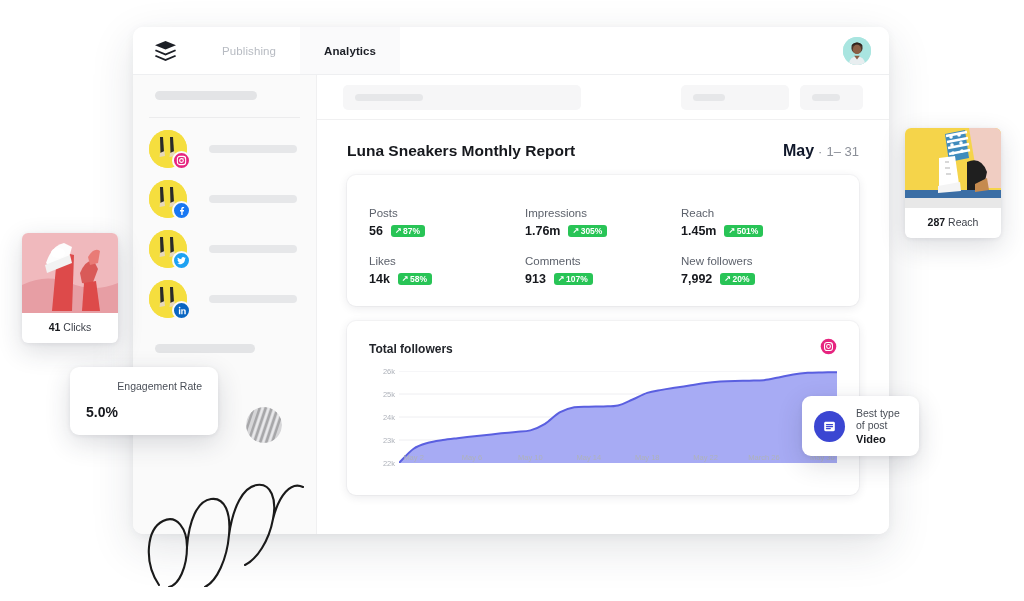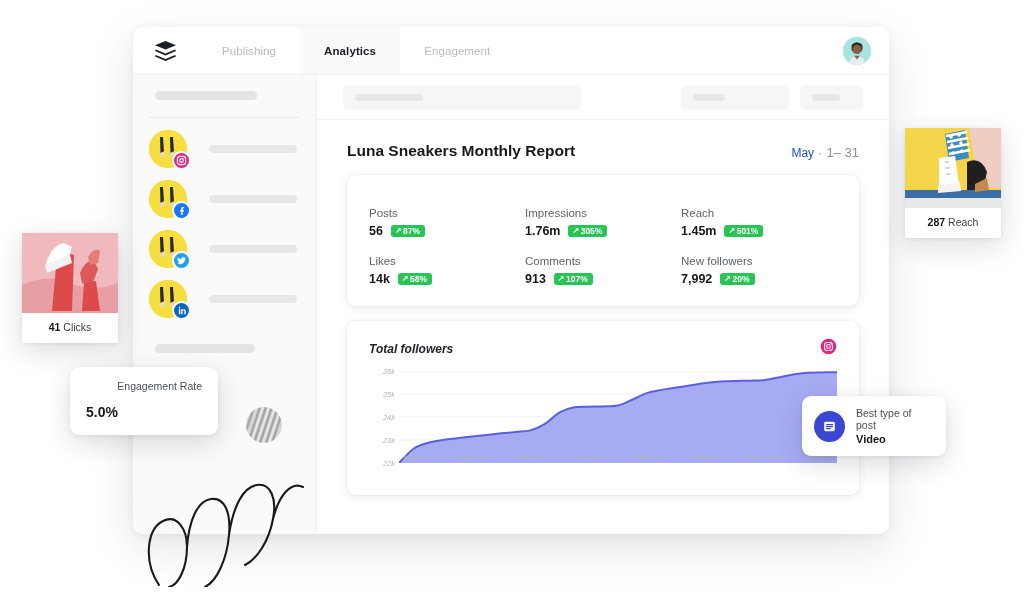"Engagement" div.nav-tab { html: <div>Engagement</div> -> none }
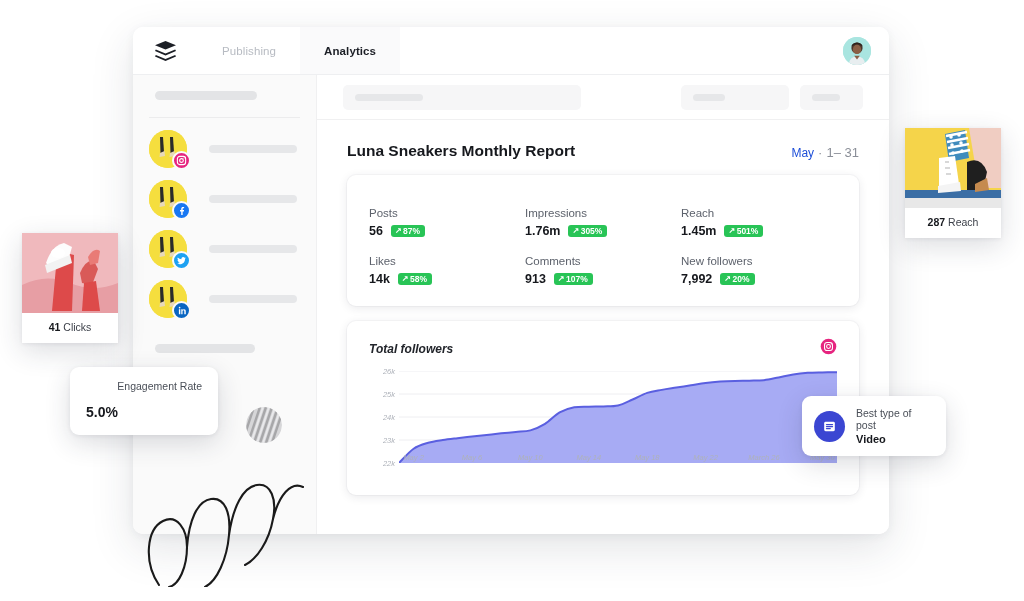"May" .report-range b { color: #1d4ed8 -> #0f172a; font-size: 12px -> 16px; font-weight: normal -> bold }
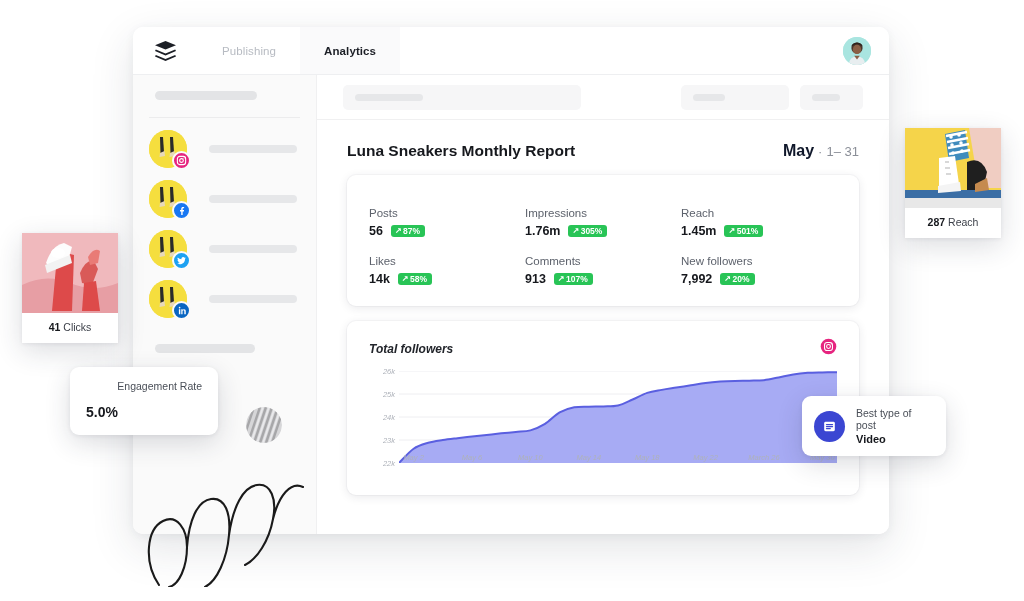"287 Reach" .float-card { border-radius: 0 -> 6px }
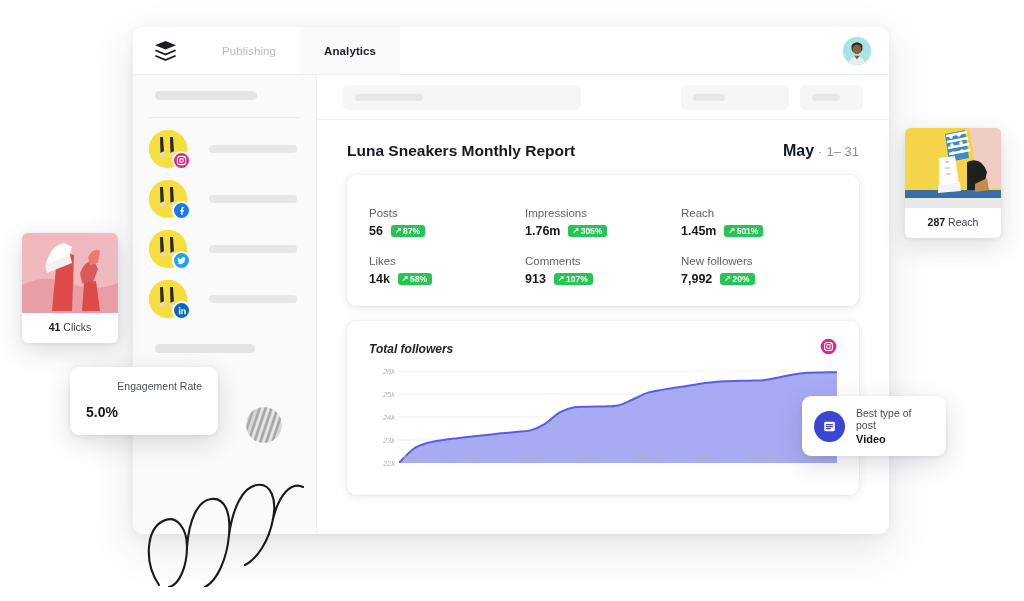"Total followers" .card-chart { font-style: italic -> none }
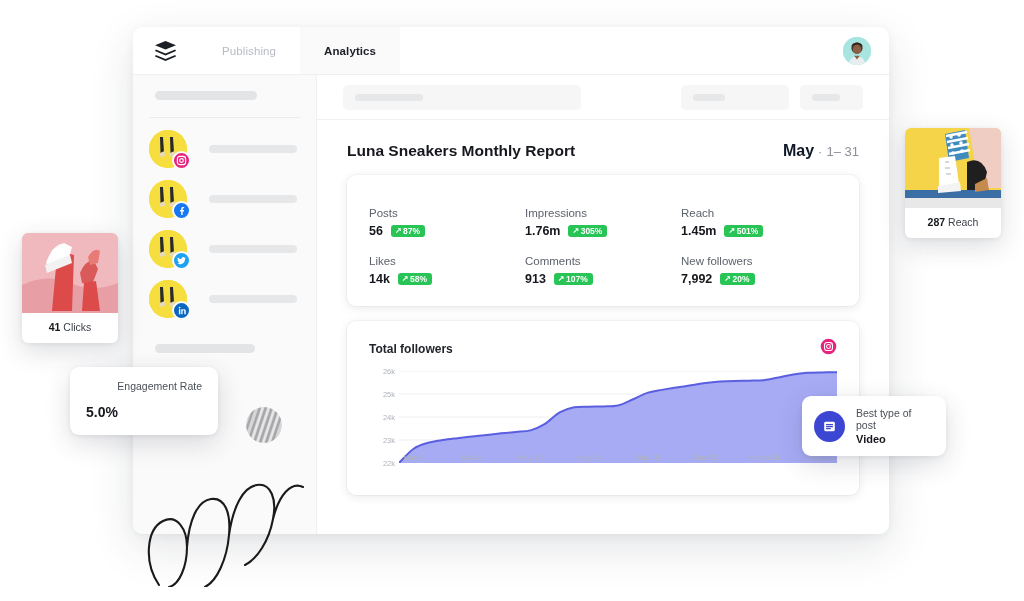"Best type of post" .fc-best { width: 144px -> 117px }
